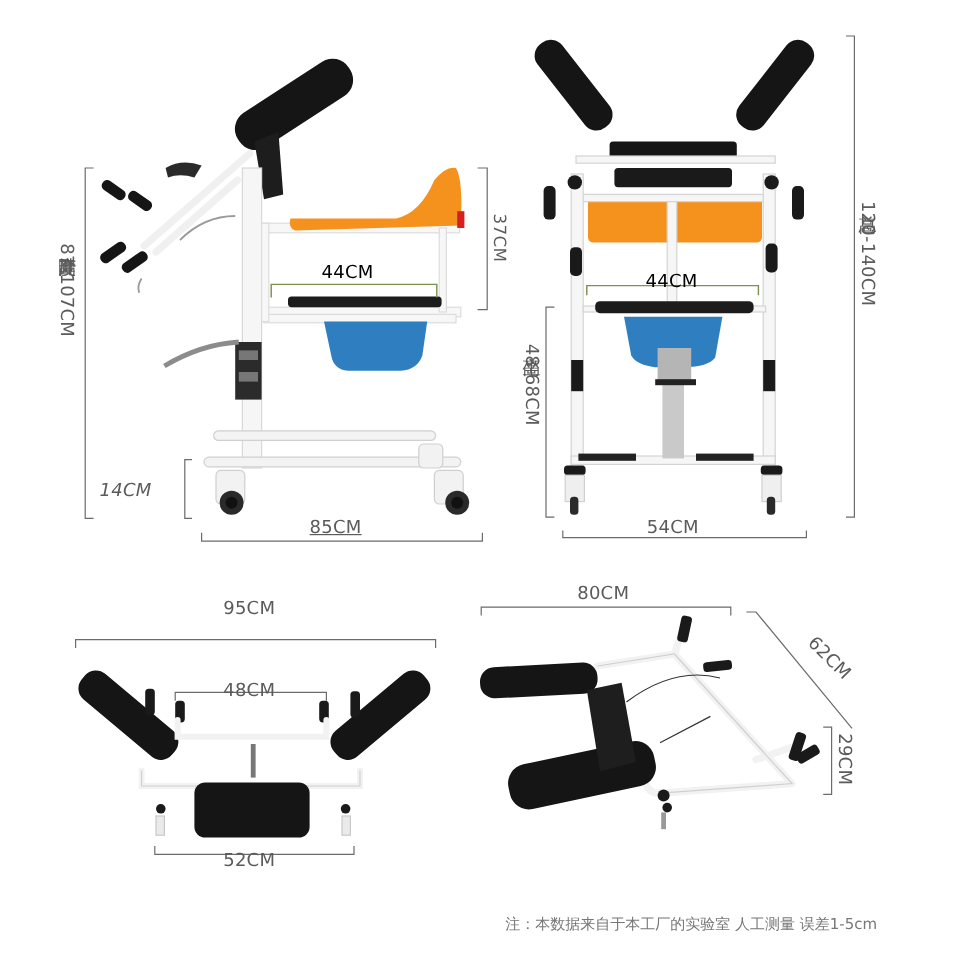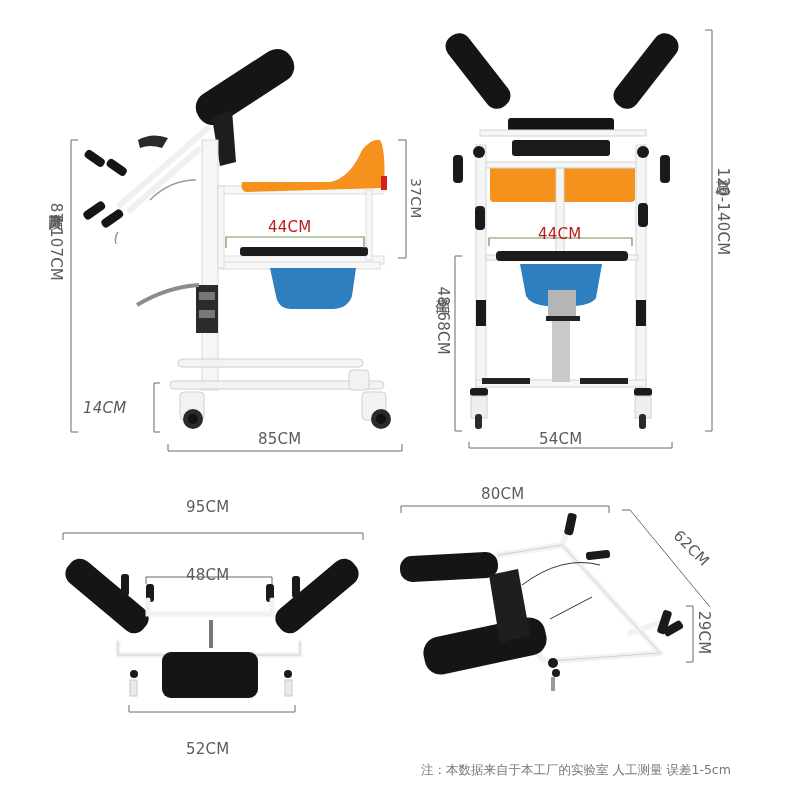"44CM" .lbl.green { color: #b91c1c -> #000000 }
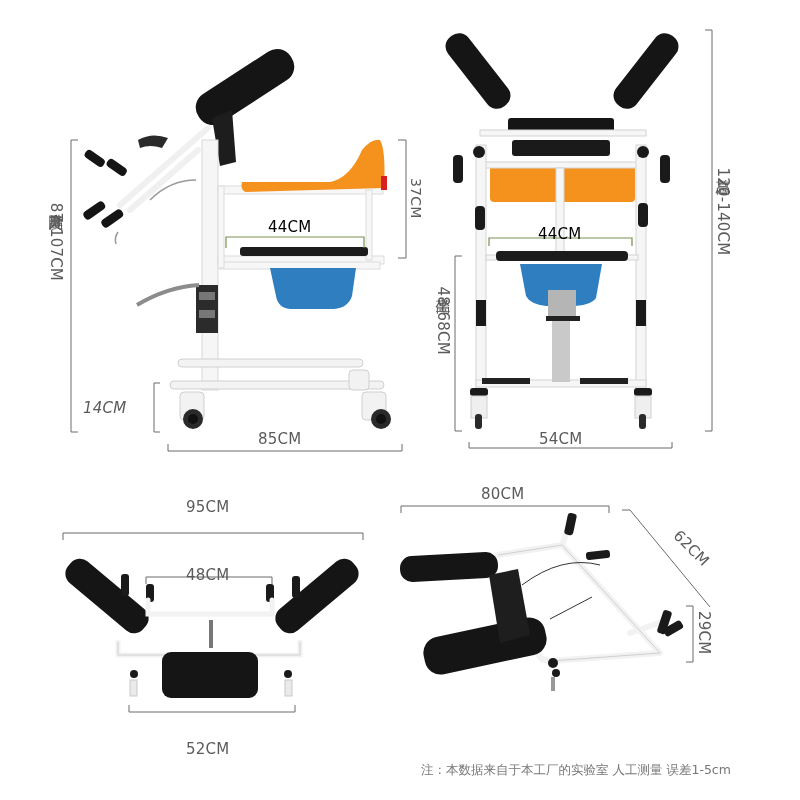"85CM" div.lbl { text-decoration: none -> underline }
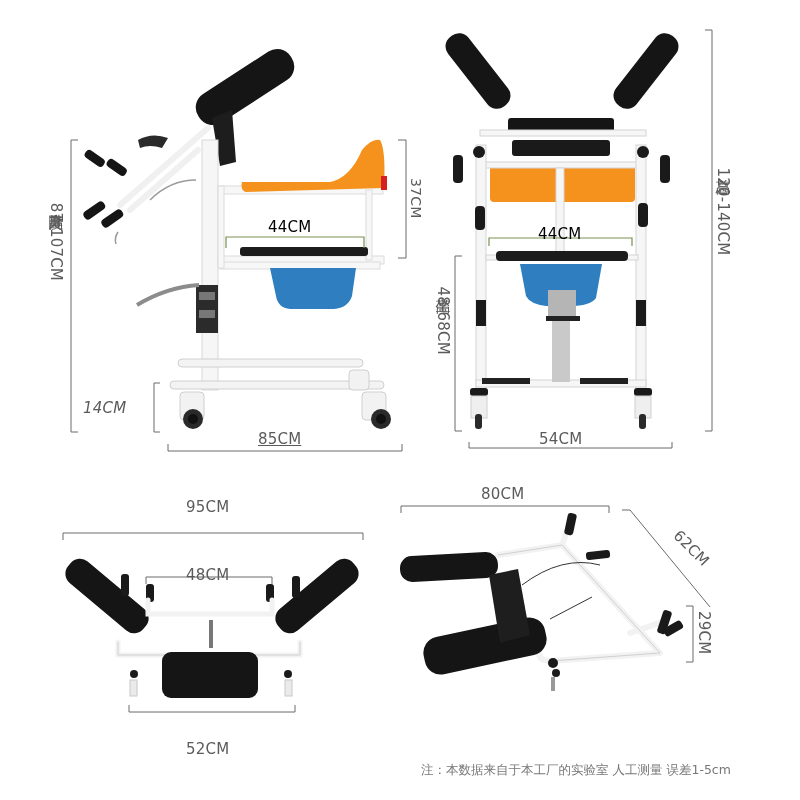"52CM" div.lbl { top: 242px -> 210px }
